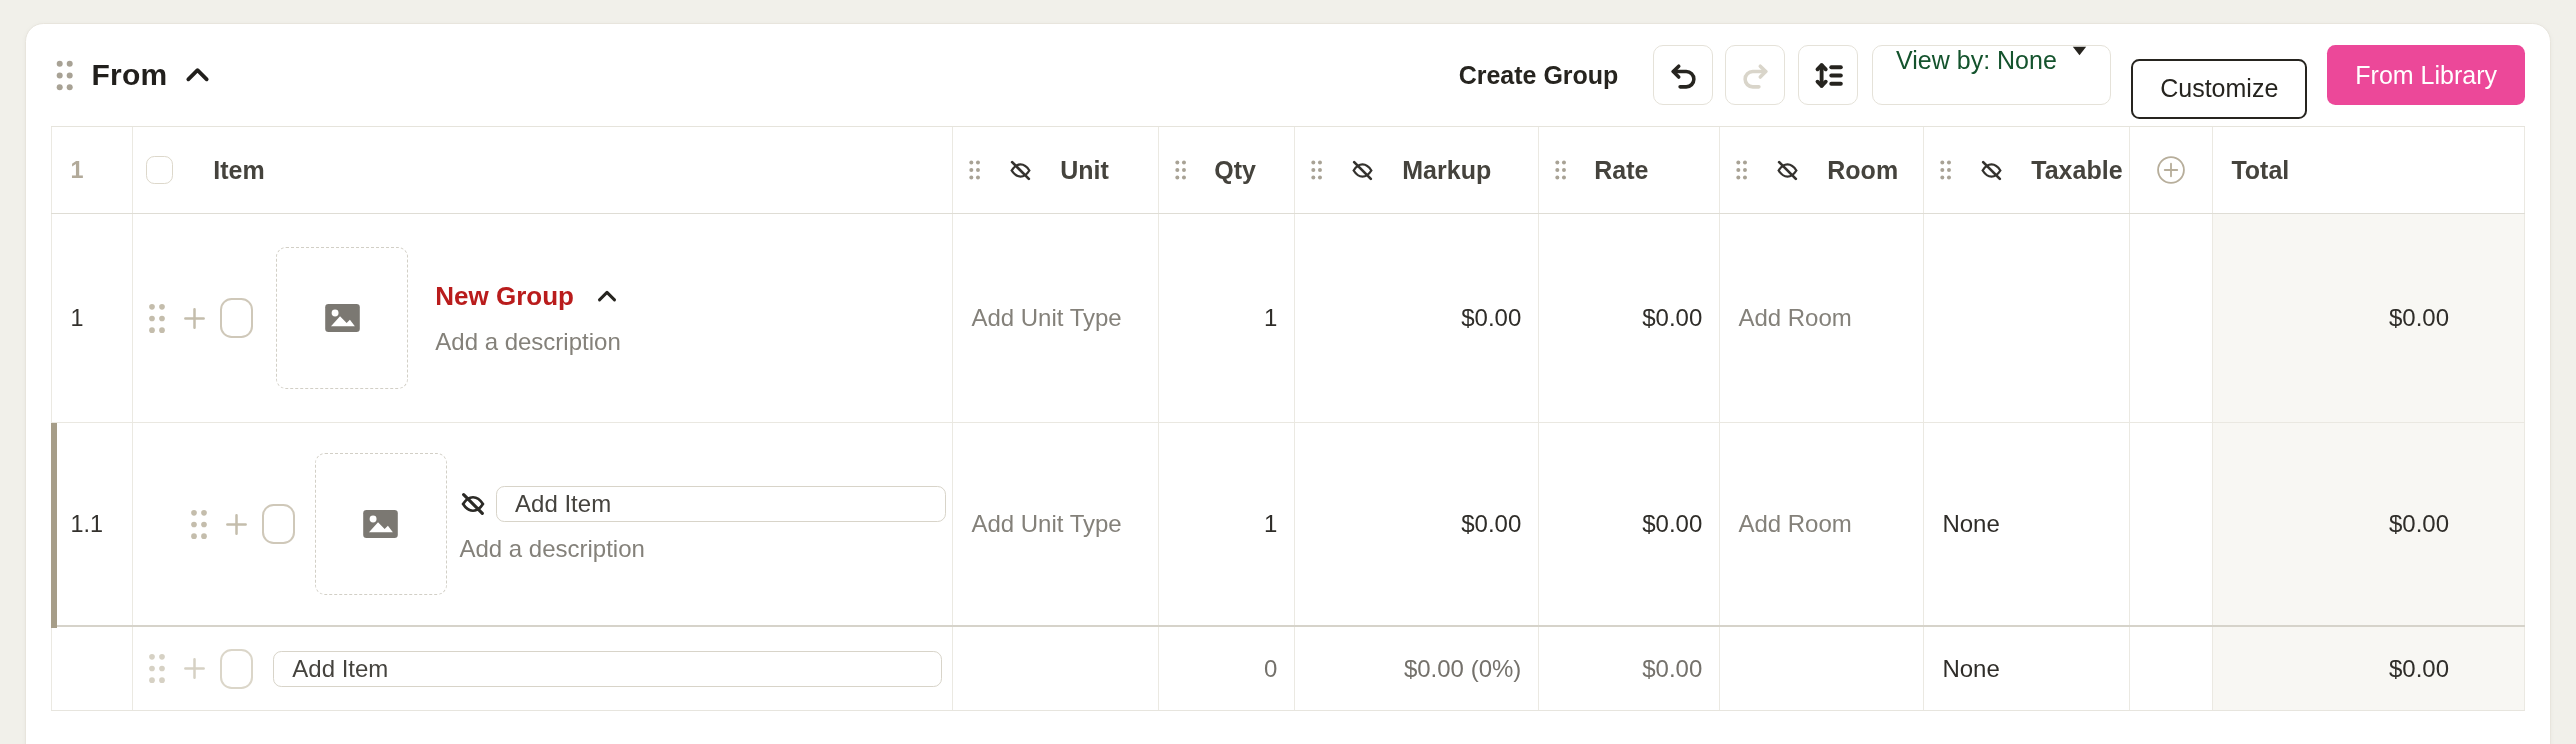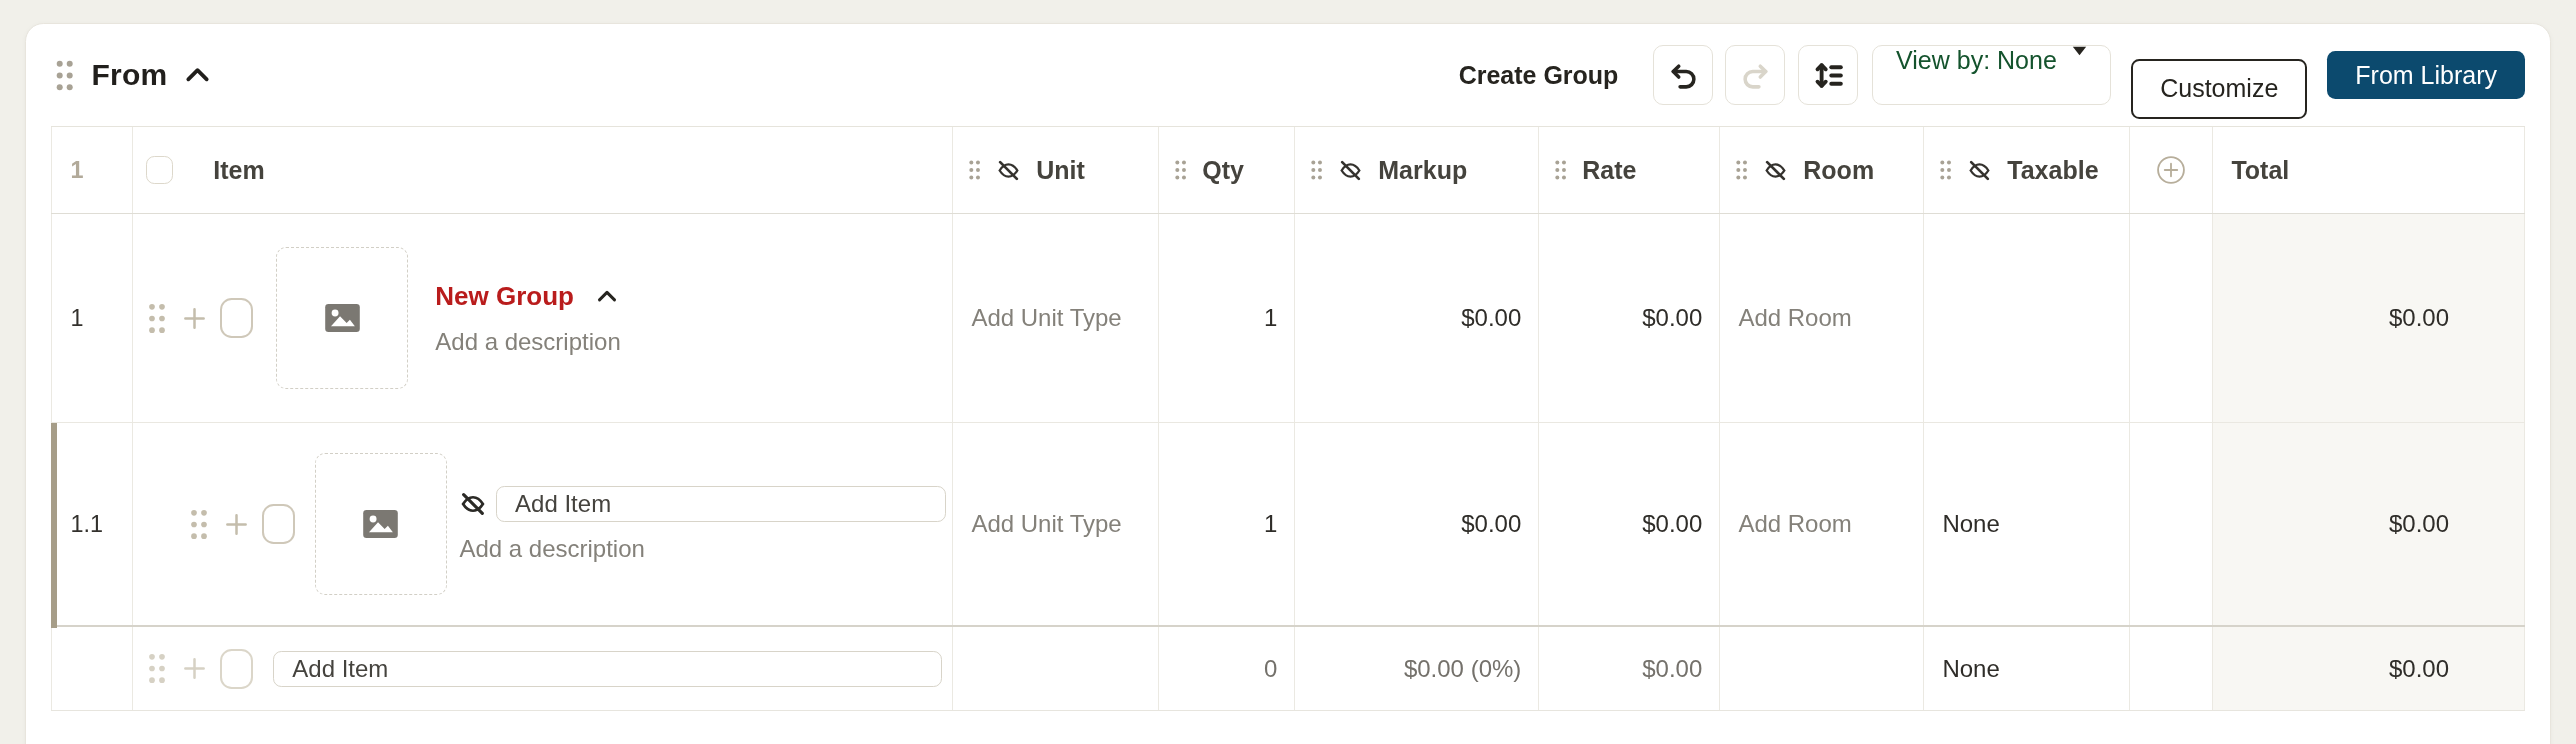"From Library" .library-btn { background: #0c4a6e -> #ec4899; height: 48px -> 60px }
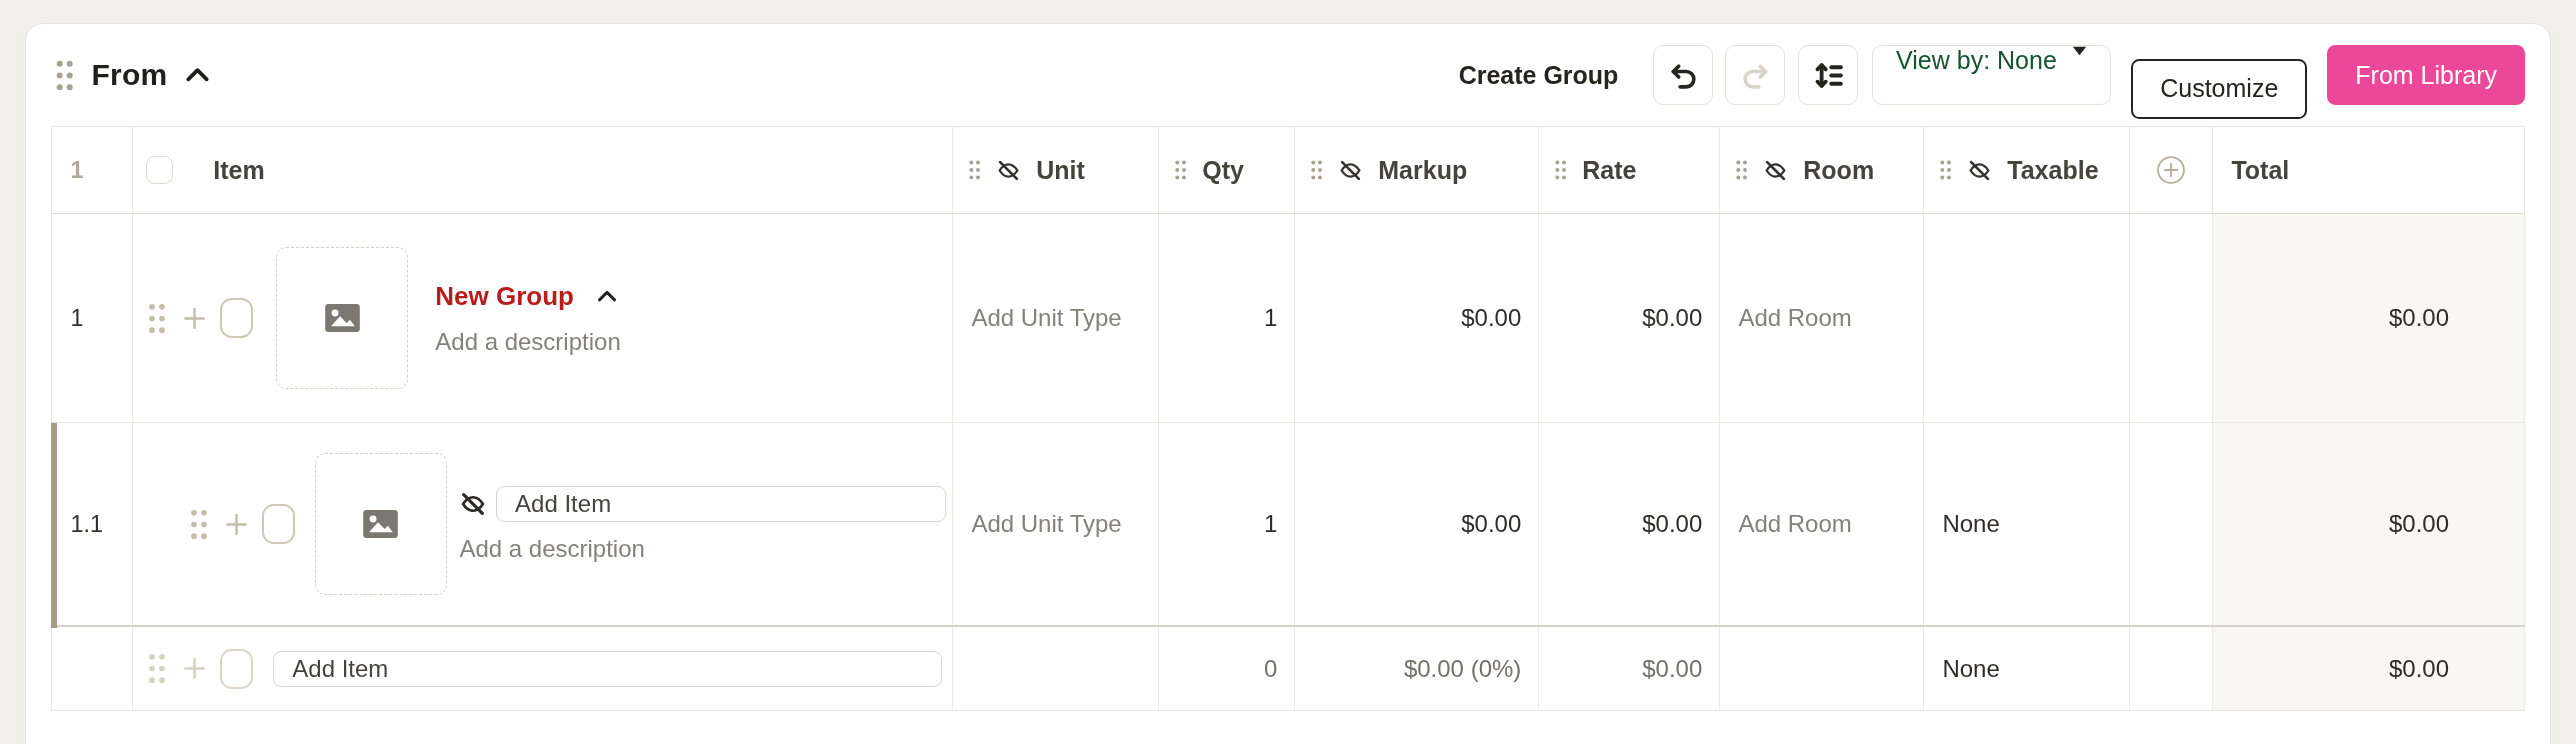"Unit" .hcell { gap: 15px -> 27px }
